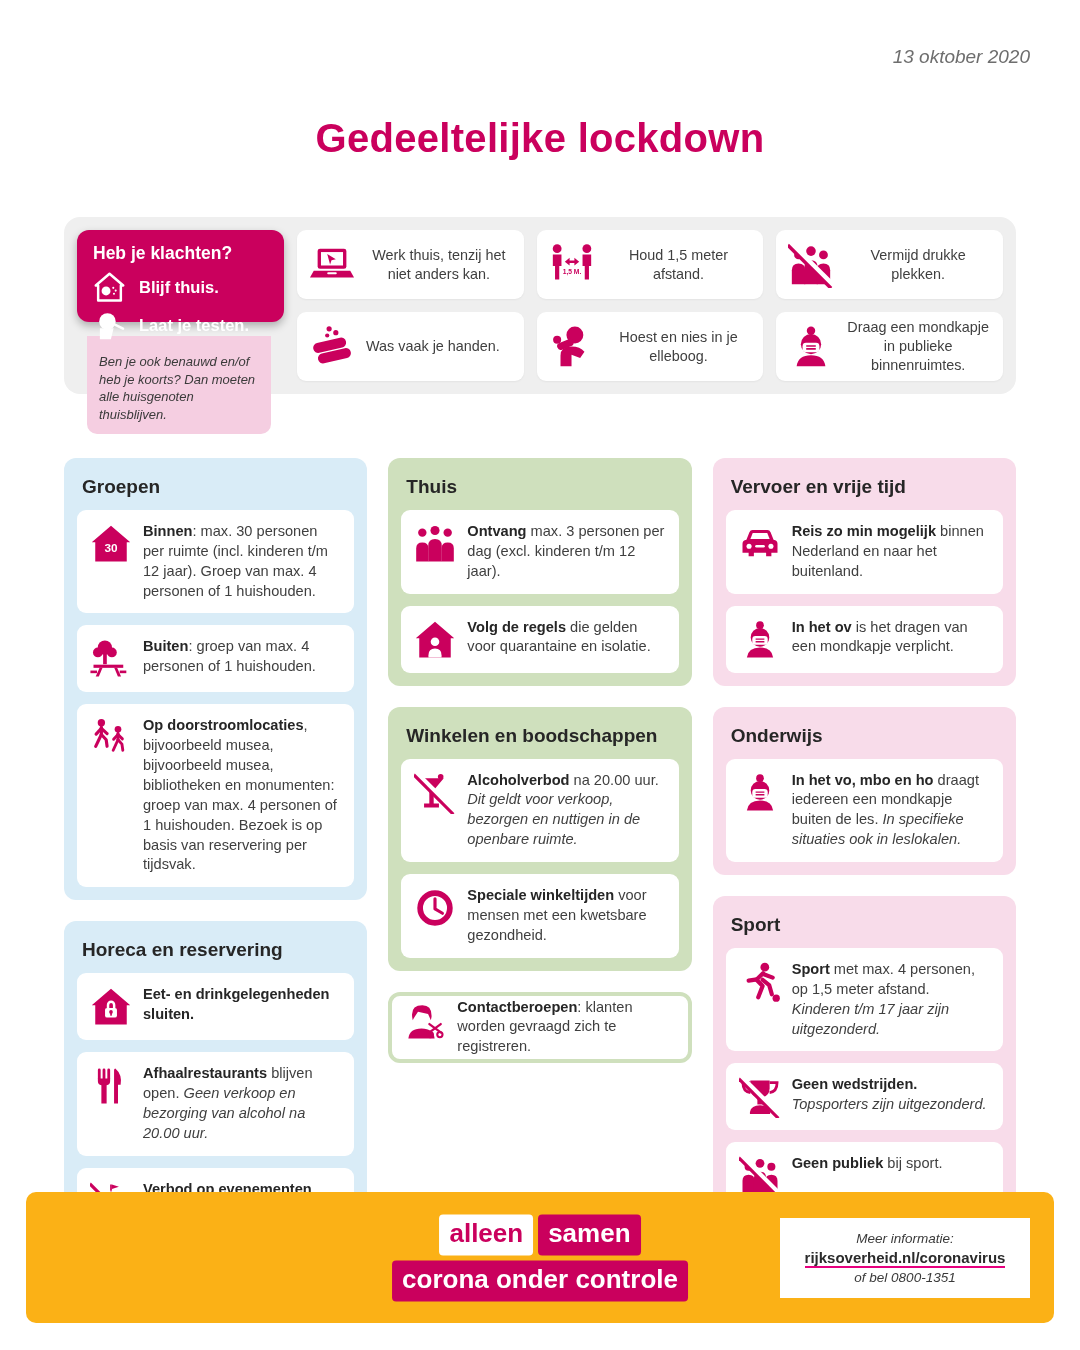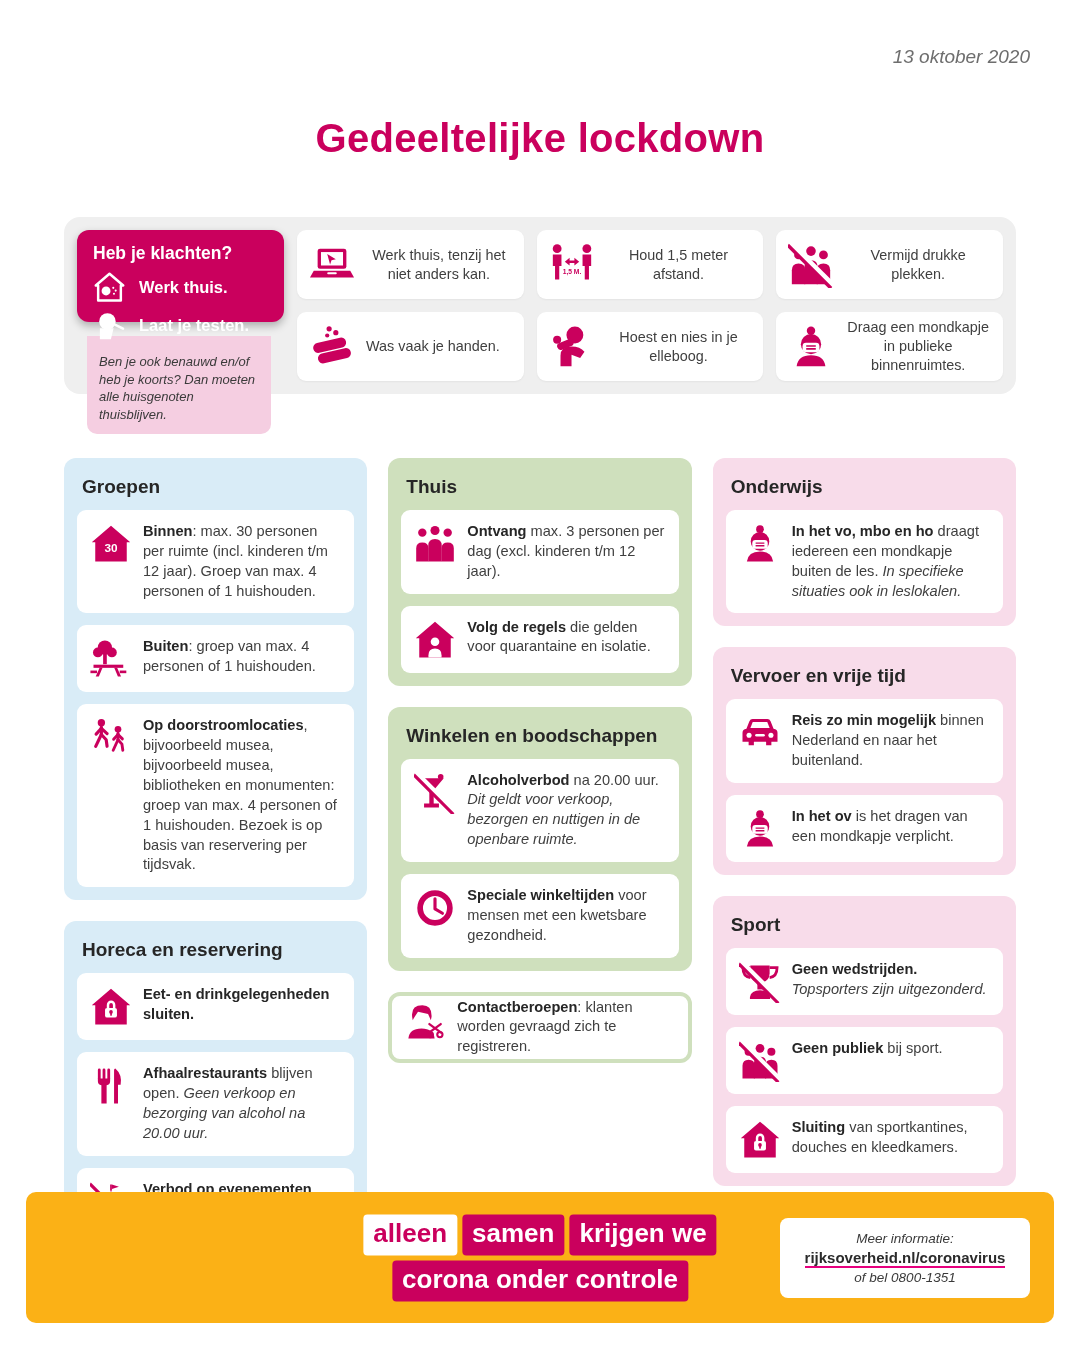"Werk thuis." span.k-label { text: Werk -> Blijf }
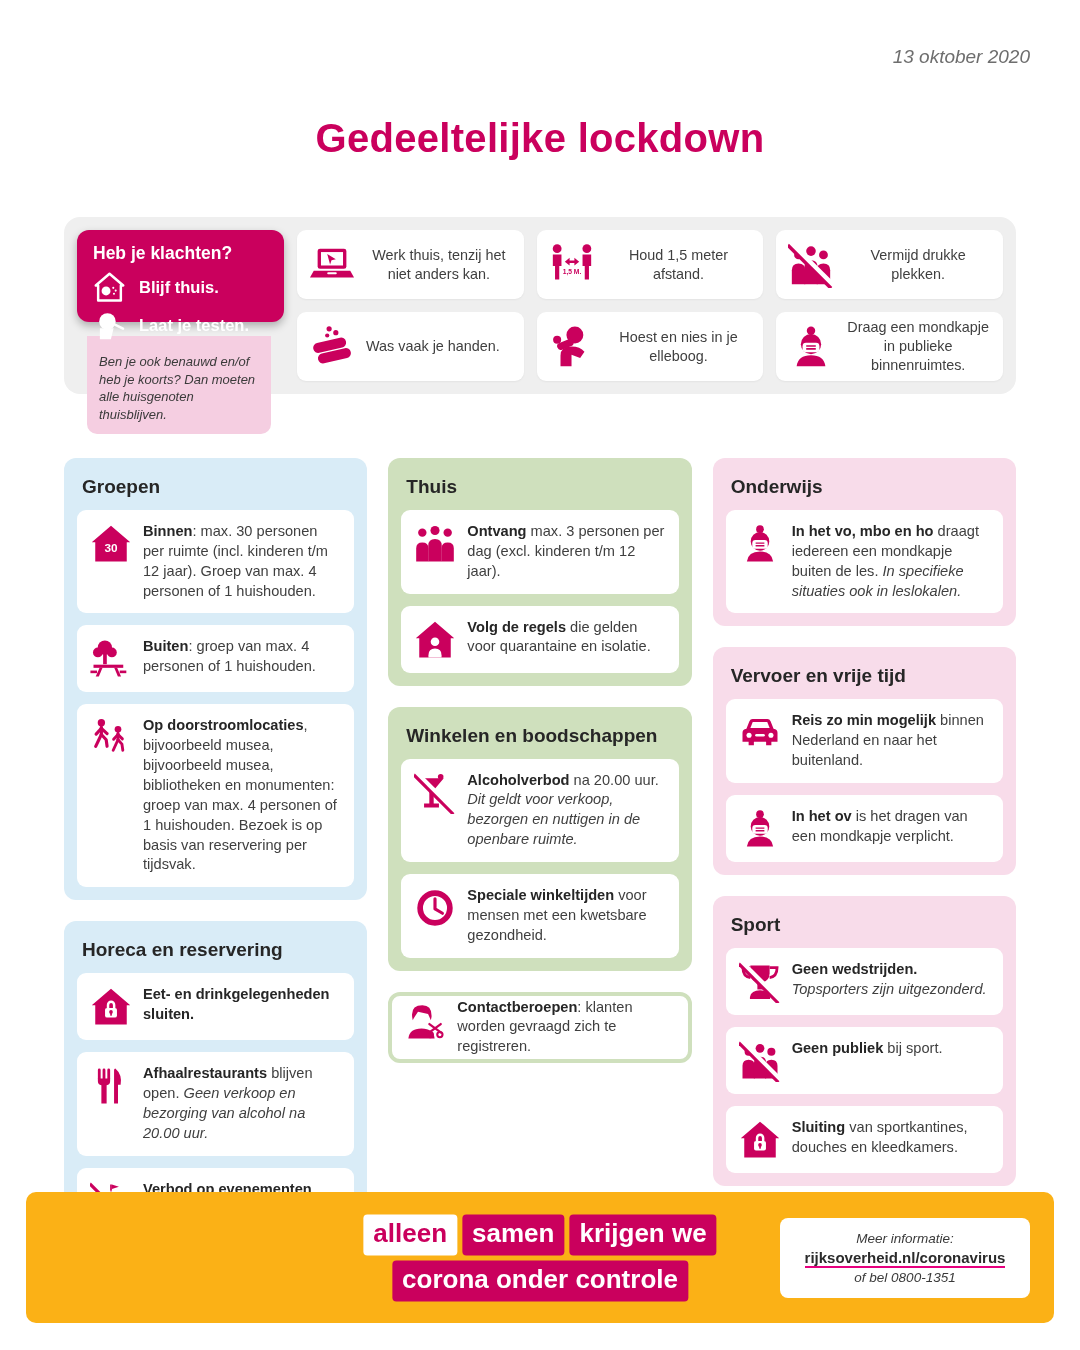"Onderwijs" div.panel { order: before "Vervoer en vrije tijd" -> after "Vervoer en vrije tijd" }
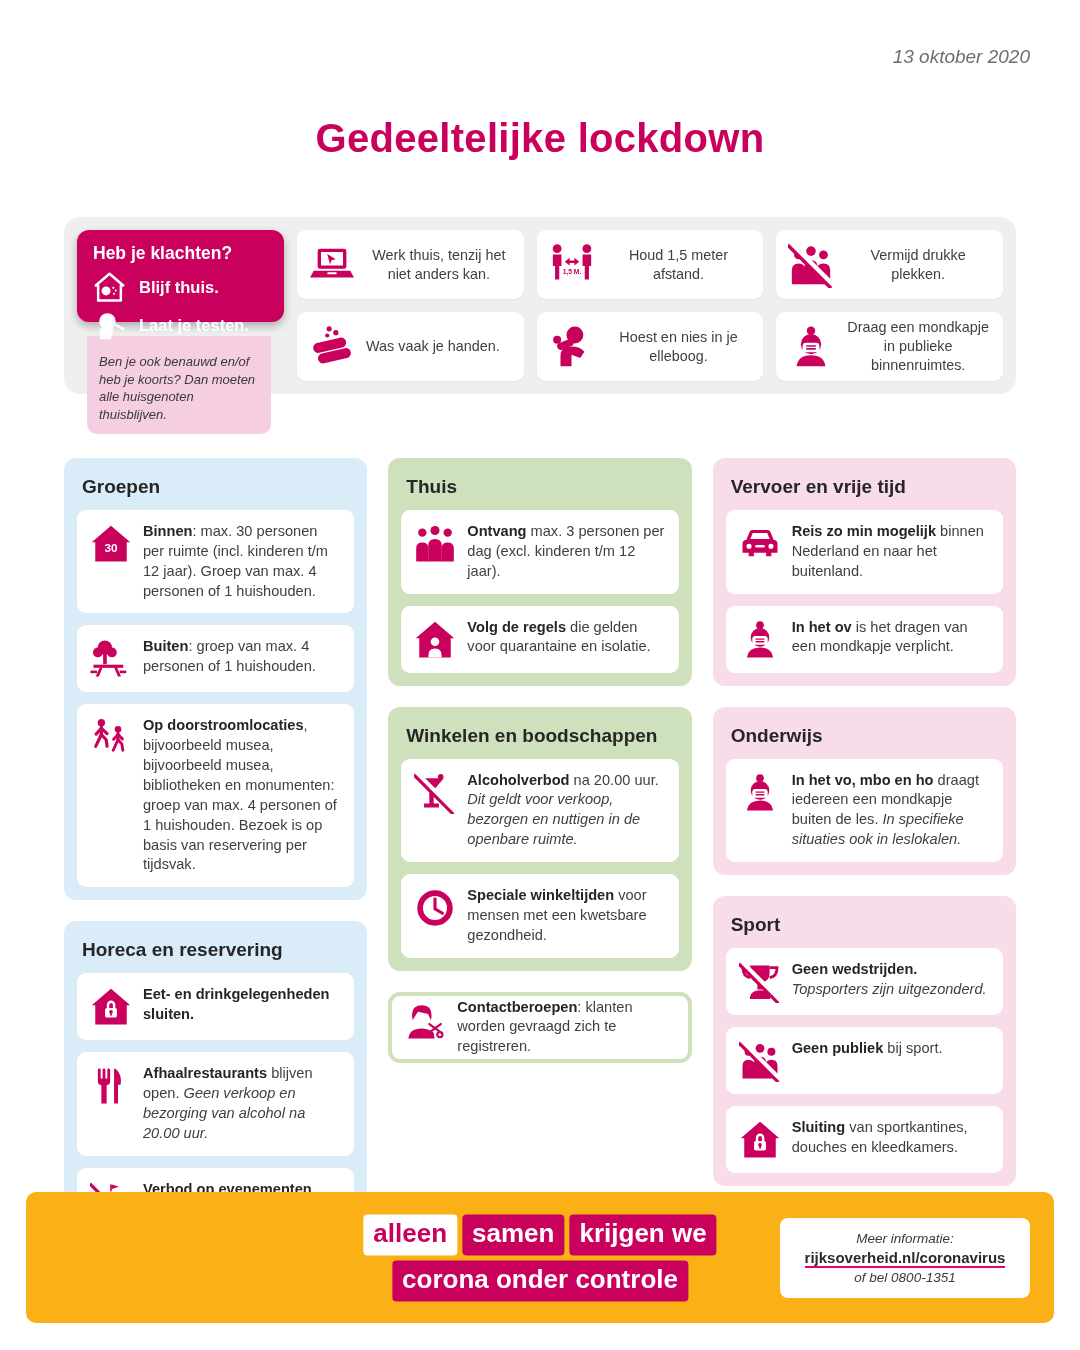"Sport met max. 4 personen," div.card { html: none -> <div> <span> <svg> <use></use> </svg> </span> <p><b>Sport</b><span> met max. 4 personen, op 1,5 meter afstand. </span><i>Kinderen t/m 17 jaar zijn uitgezonderd.</i></p> </div> }
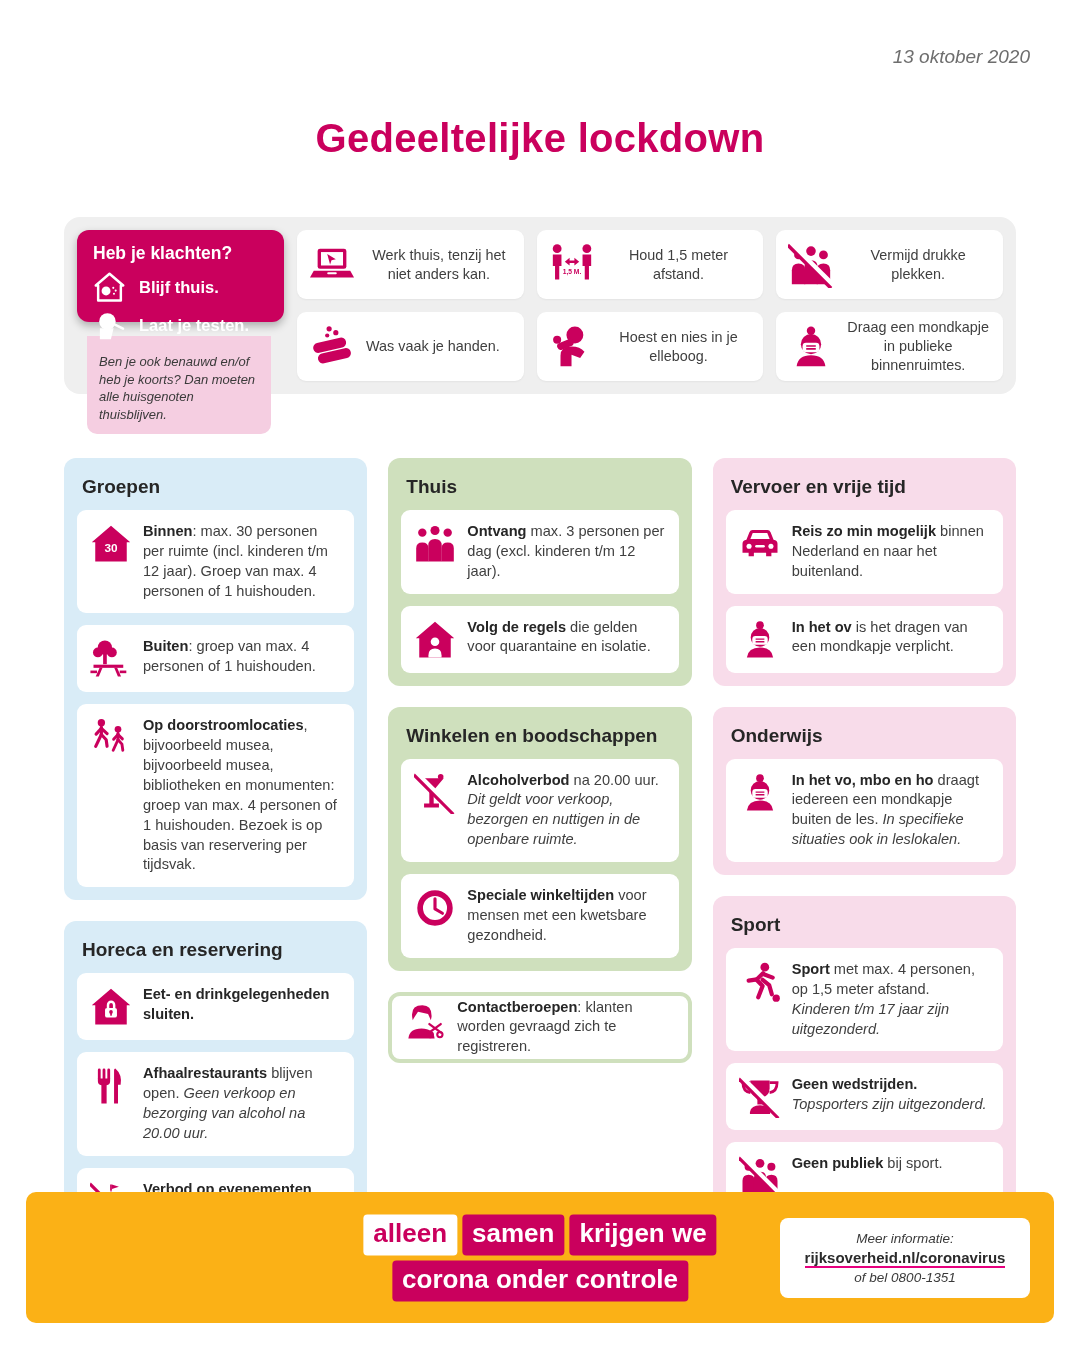"krijgen we" span.s-box { html: <span>krijgen we</span> -> none }
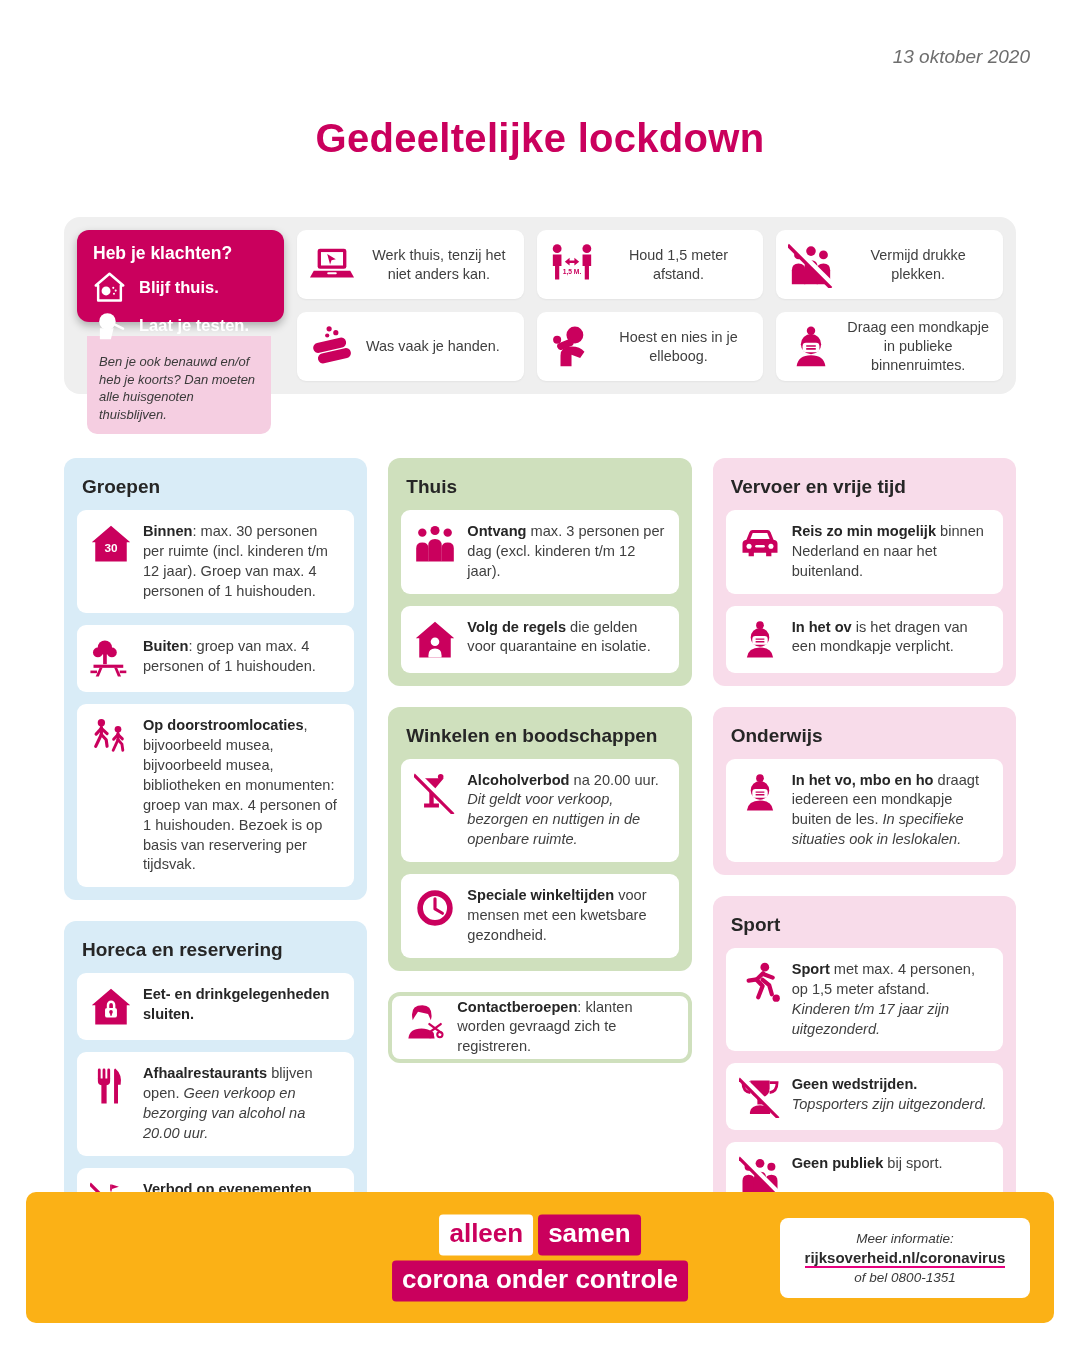"Meer informatie:" .info-card { border-radius: 8px -> 0 }
